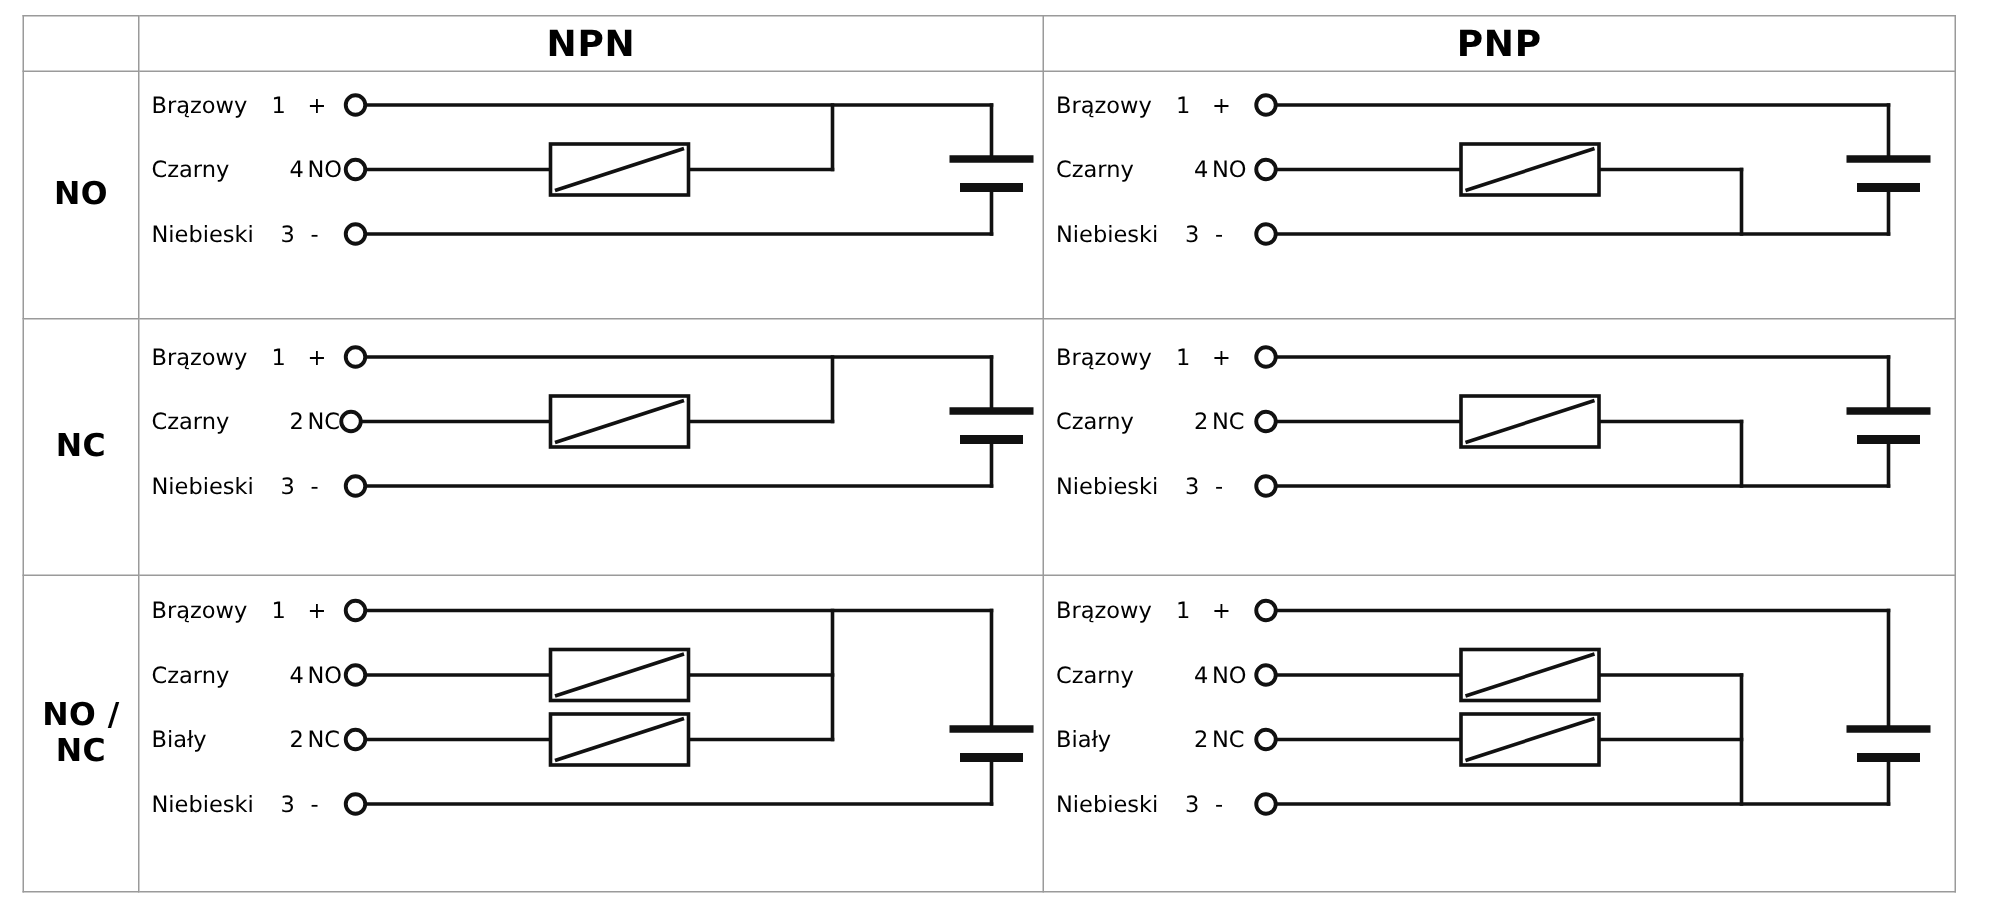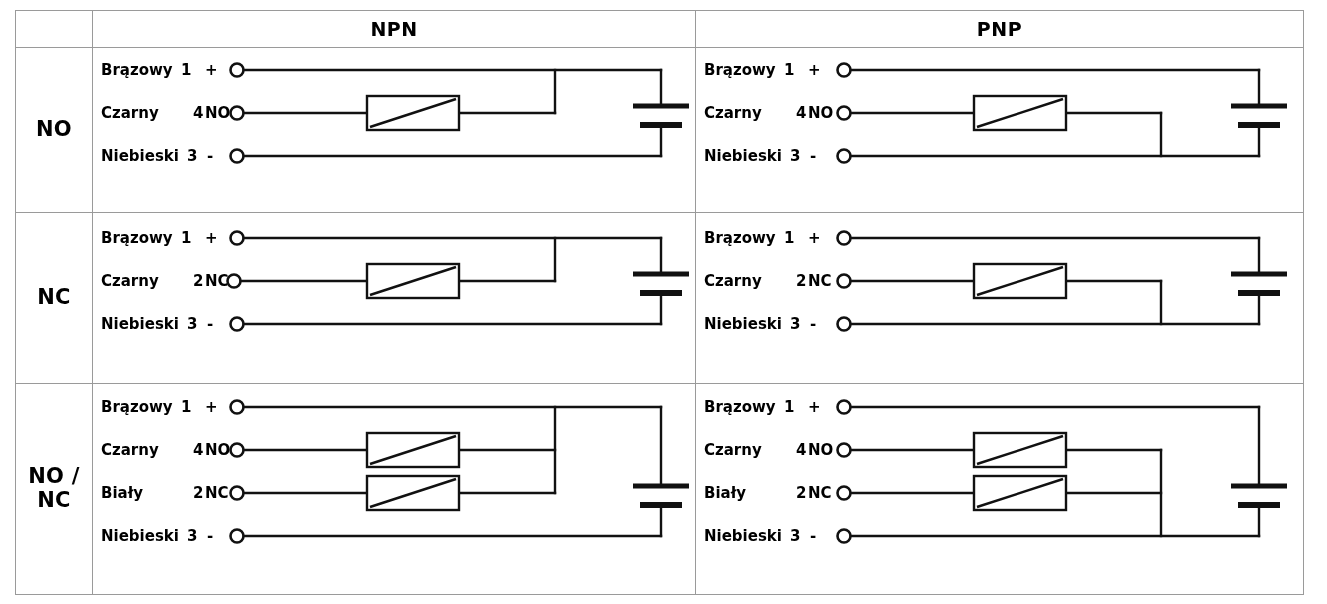"NPN" th.header-cell { font-size: 19px -> 24px }
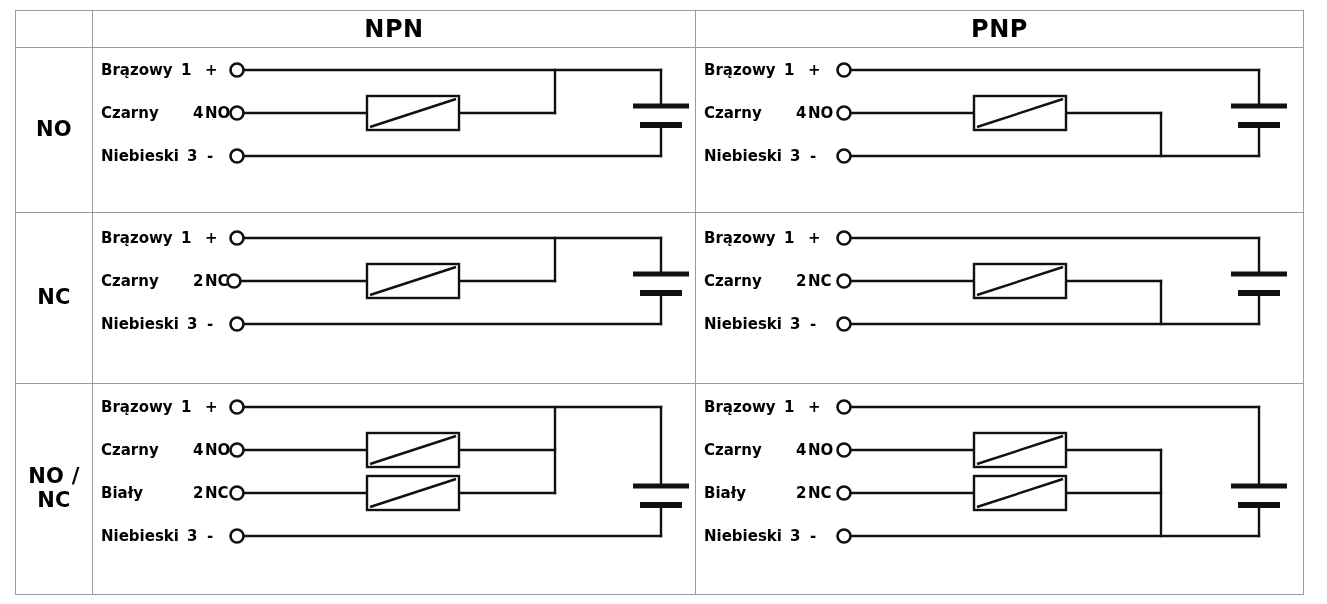"Brązowy" td.circuit-cell { font-weight: bold -> none }
